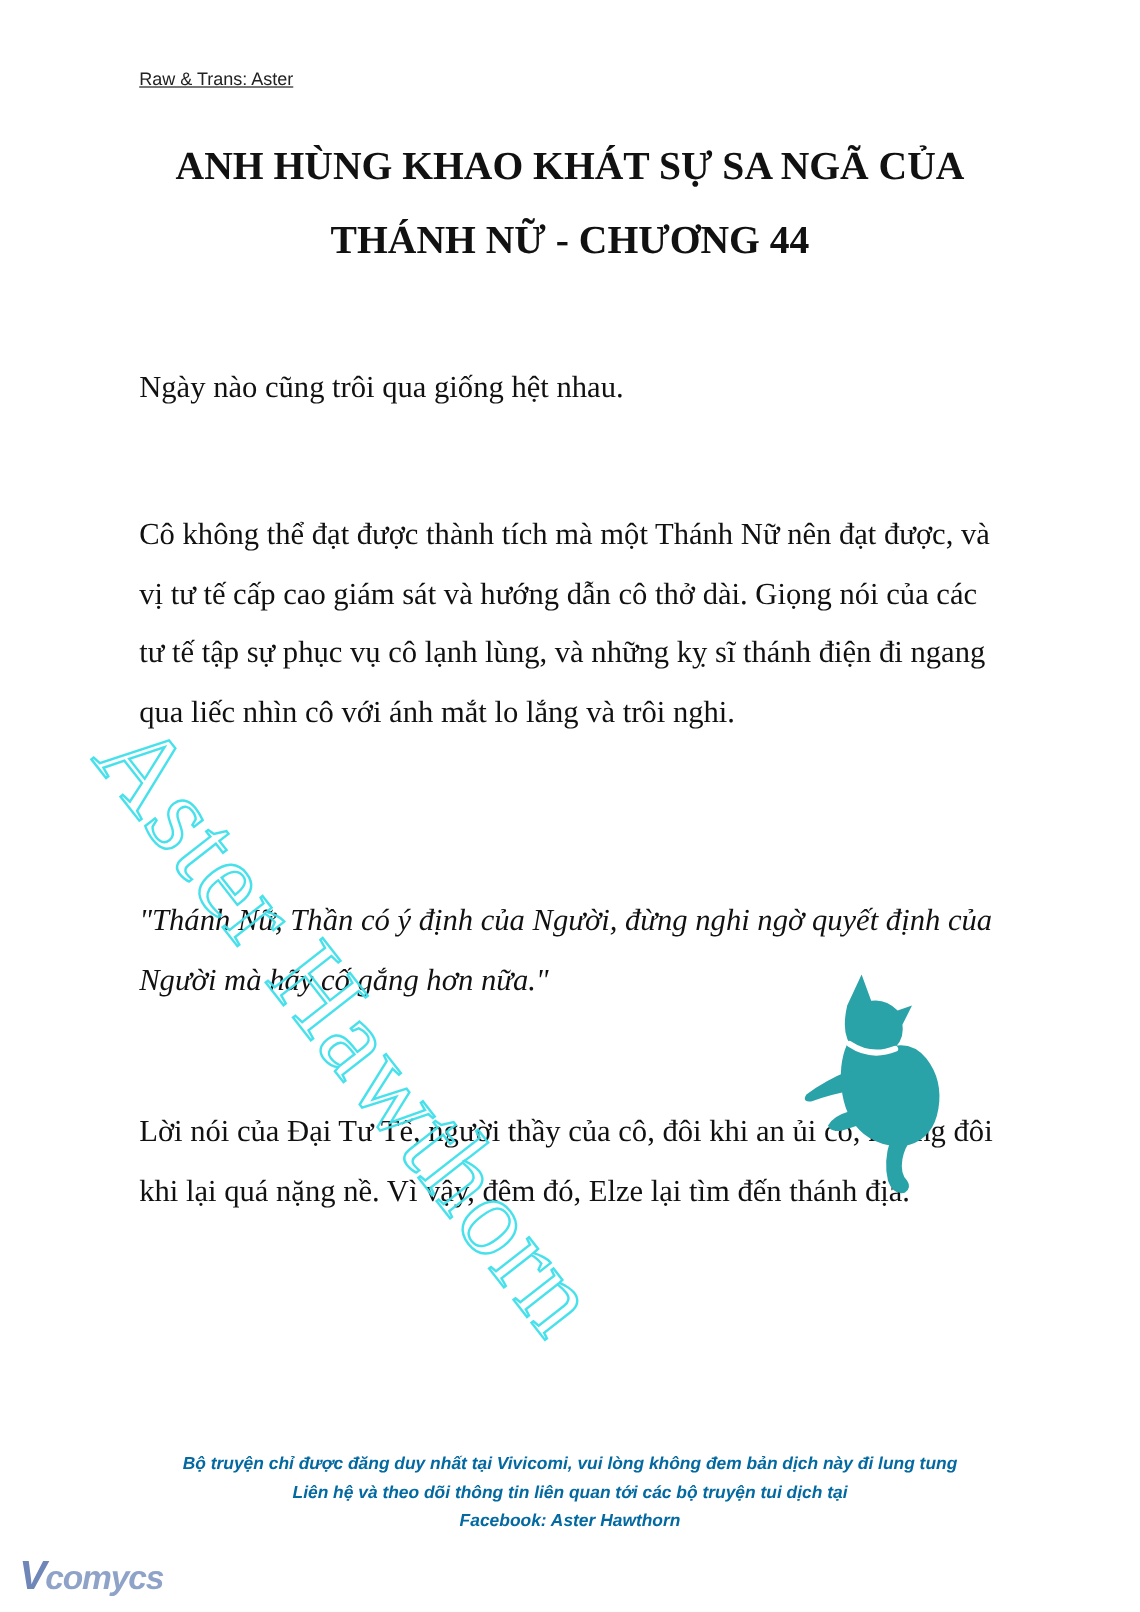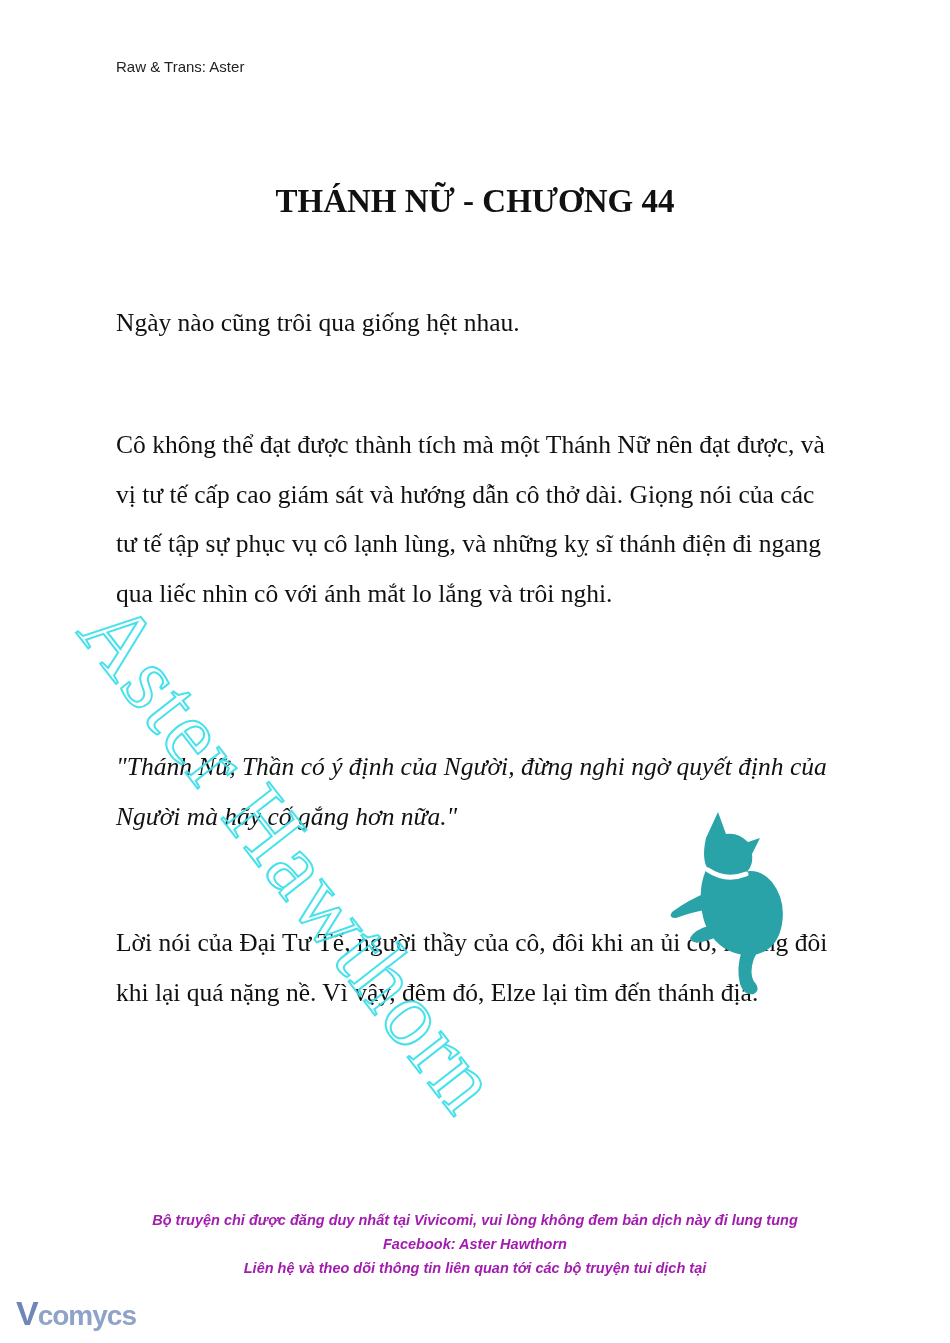"Raw & Trans: Aster" .credit { text-decoration: none -> underline }
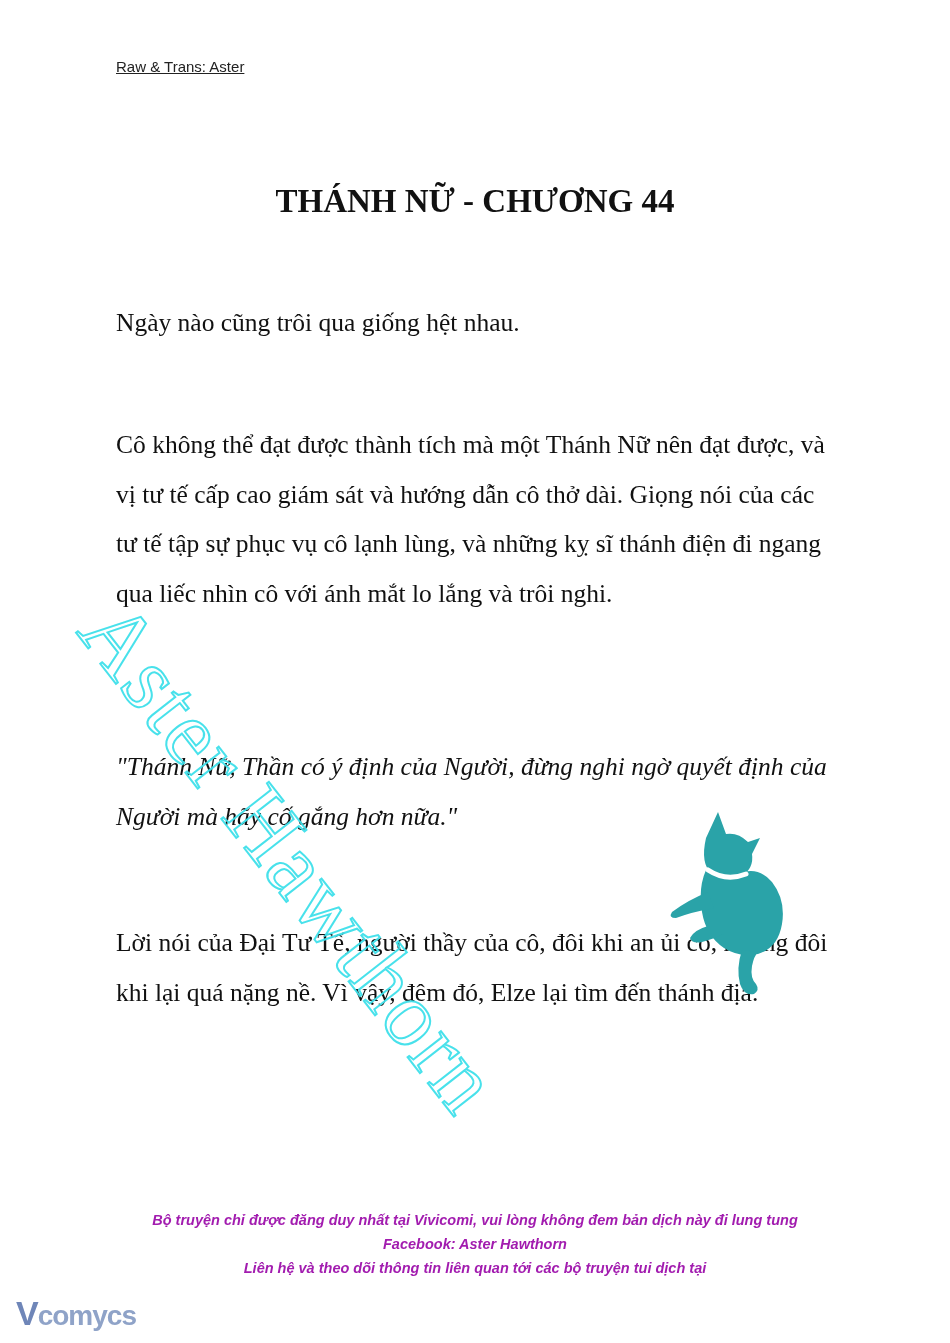"ANH HÙNG KHAO KHÁT SỰ" span { html: none -> <span>ANH HÙNG KHAO KHÁT SỰ SA NGÃ CỦA</span> }
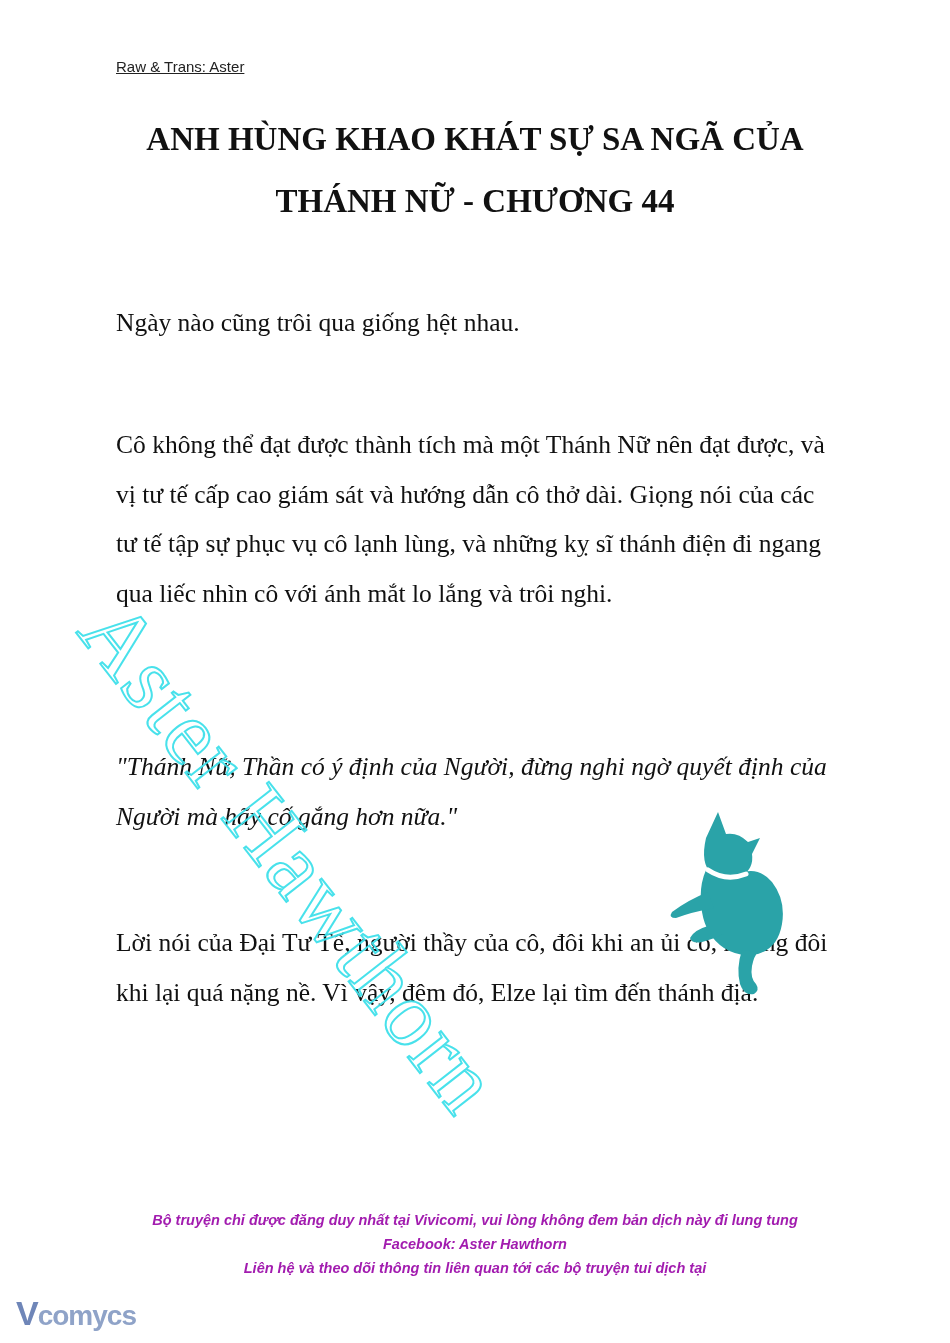"Bộ truyện chỉ được đăng" .footer { color: #a21caf -> #0369a1 }
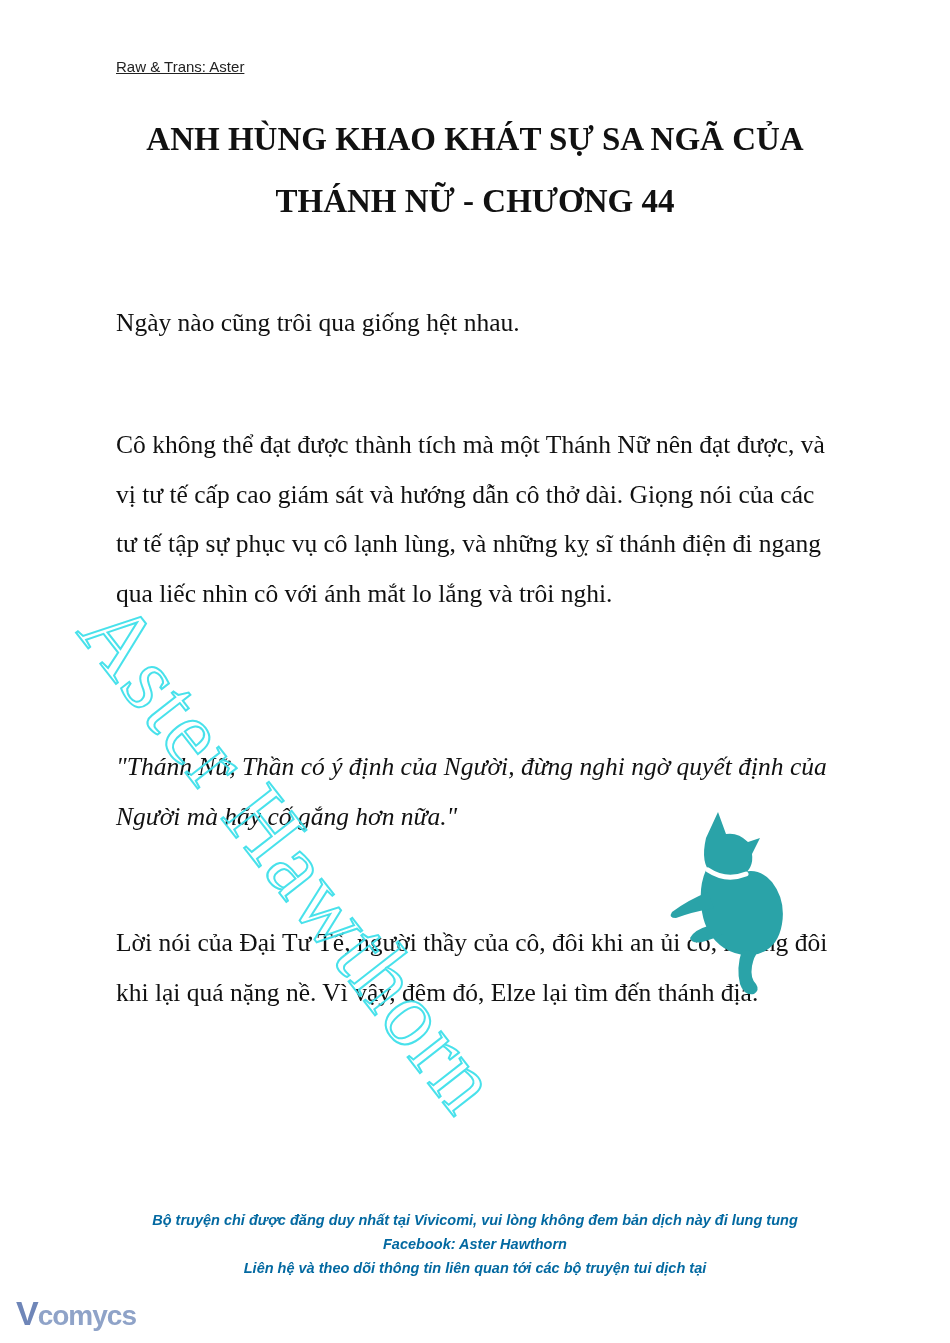"Facebook: Aster Hawthorn" div { order: before "Liên hệ và theo dõi" -> after "Liên hệ và theo dõi" }
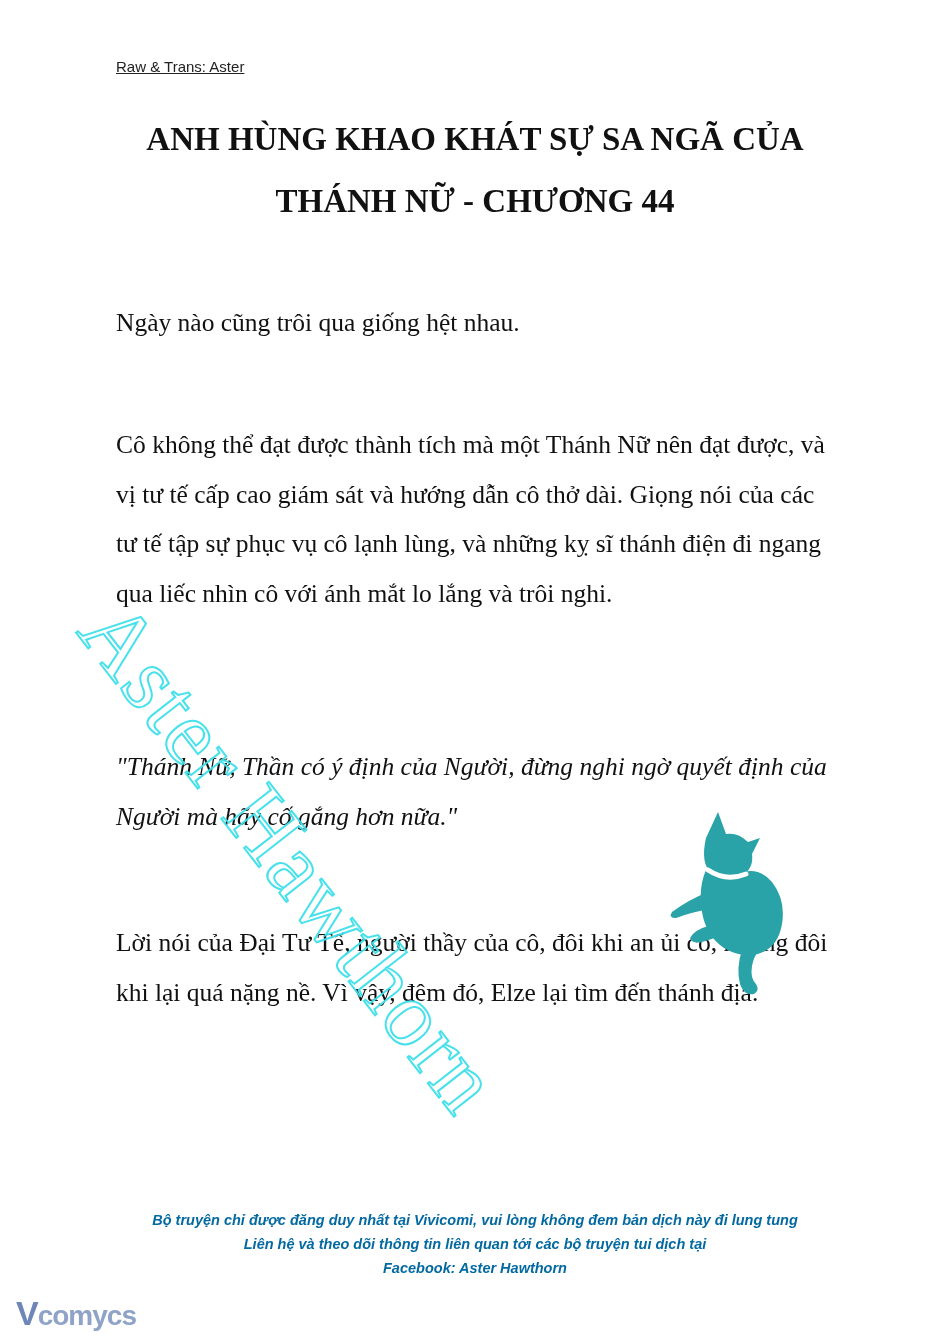"Vcomycs" .logo { font-style: none -> italic }
